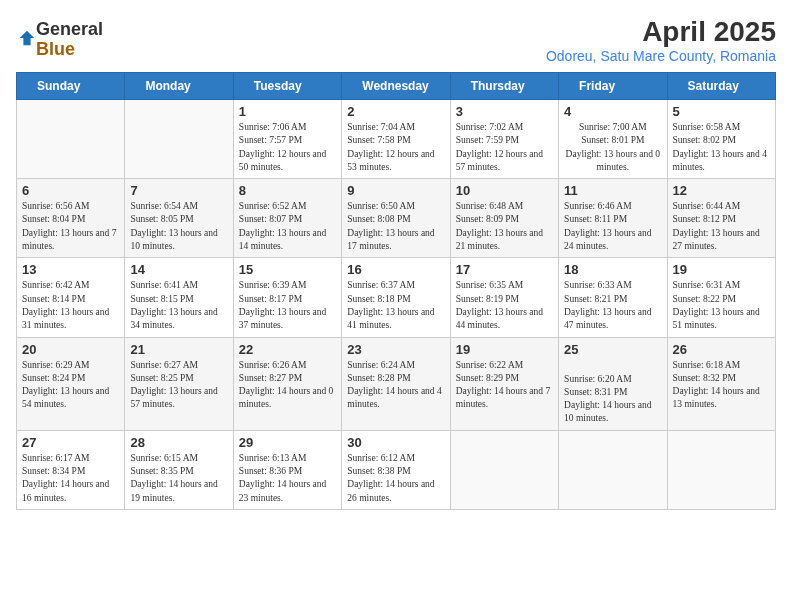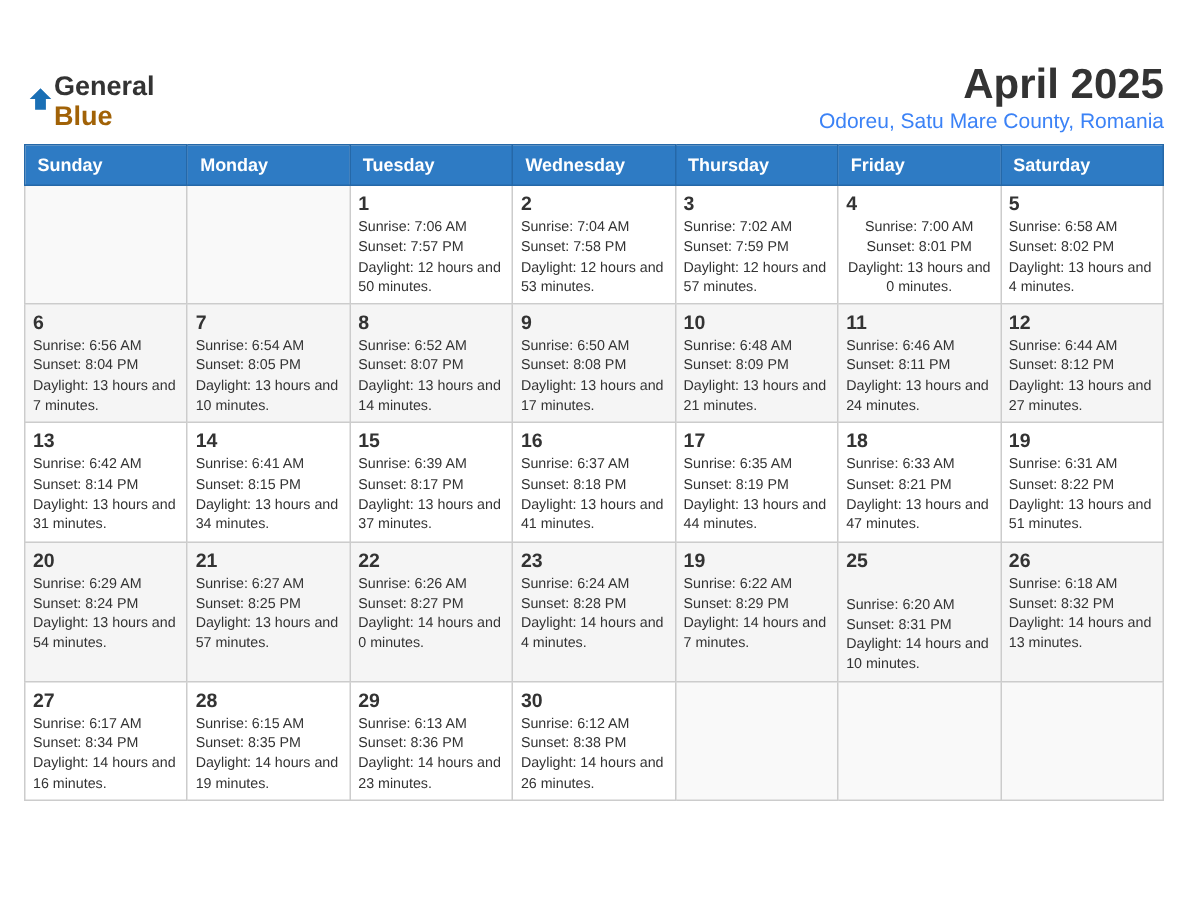"General" .header { align-items: flex-end -> center; margin-top: 24px -> none }
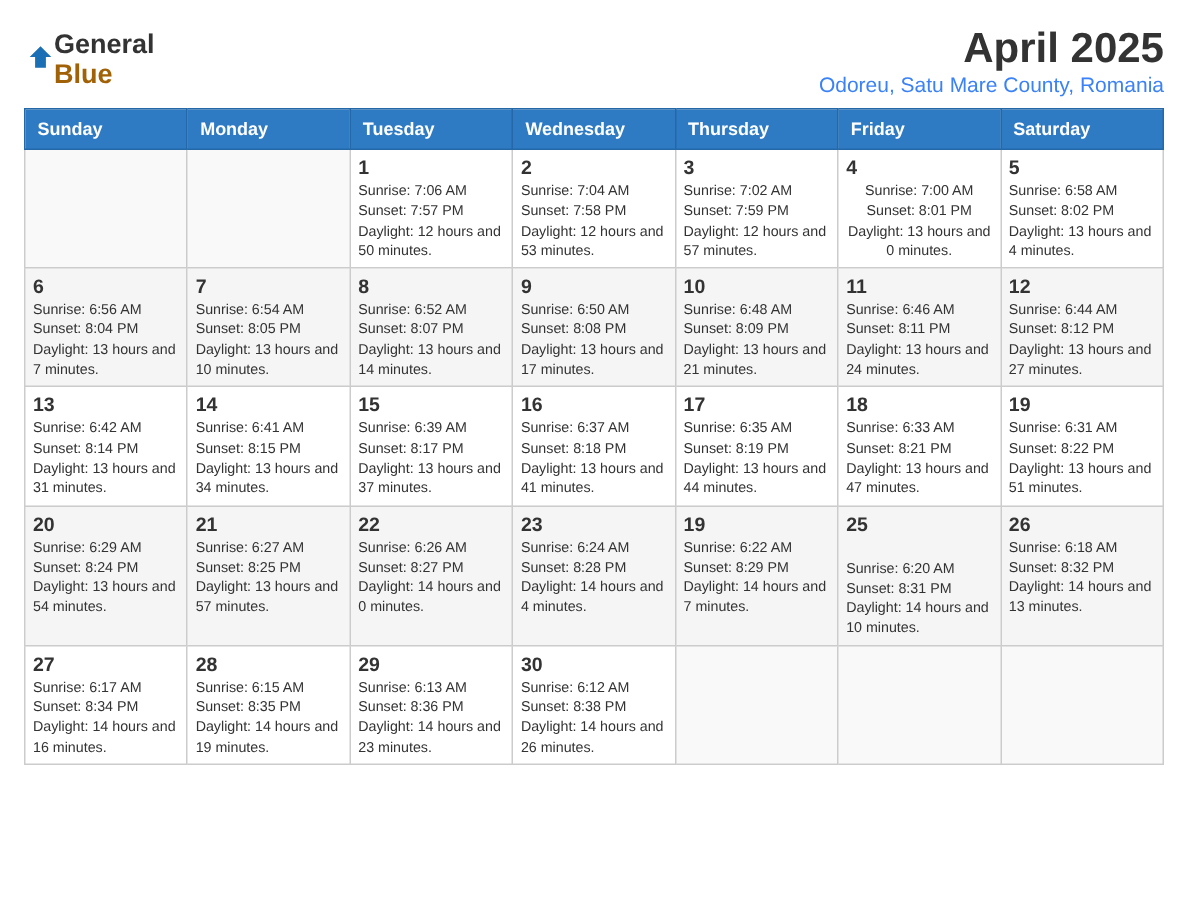"Sunday" .calendar th { padding: 6px 8px -> 6px 20px }
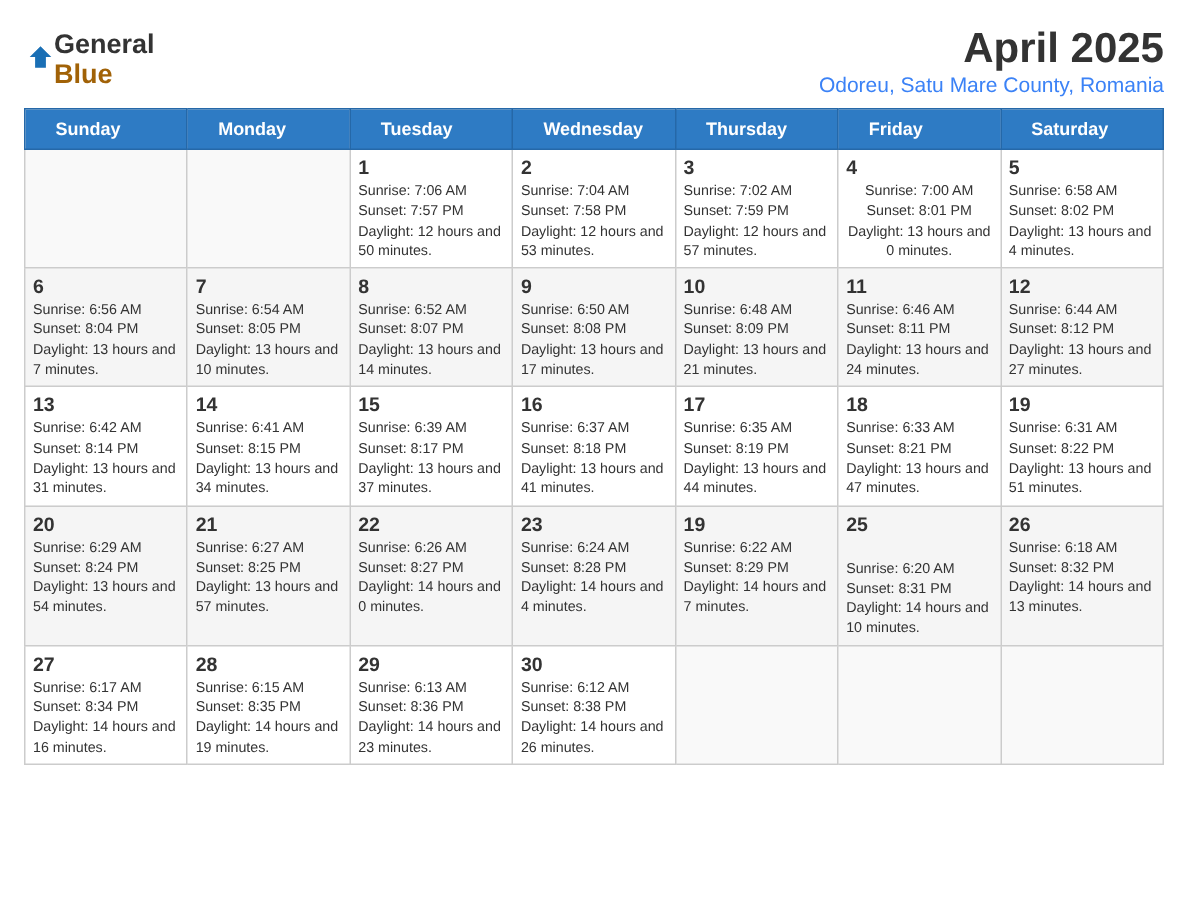"Sunrise: 7:06 AM" .day-info { font-family: none -> Liberation Serif, serif }
